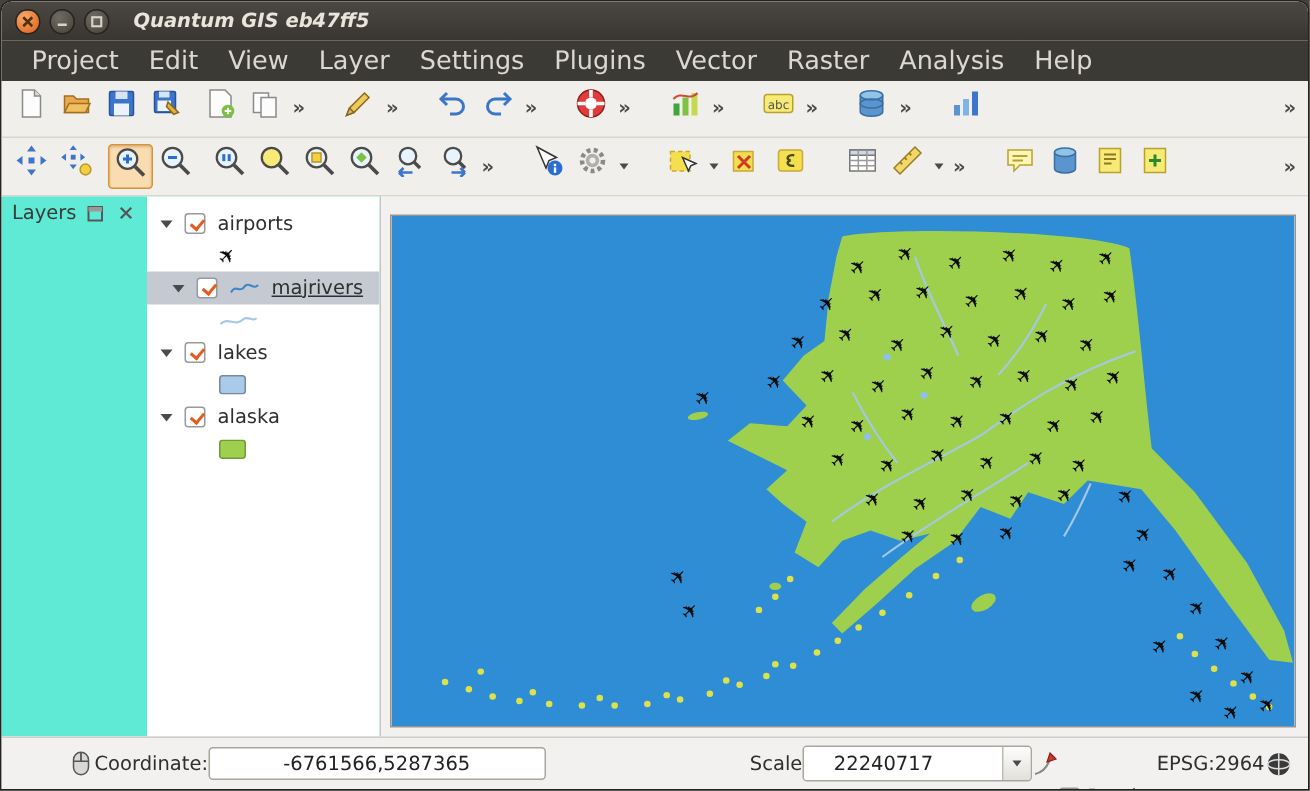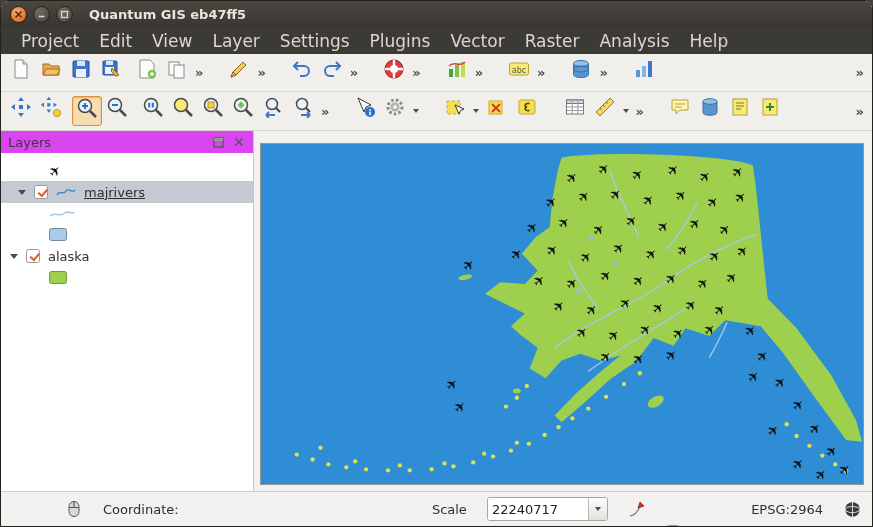"Quantum GIS eb47ff5" .titlebar { font-style: none -> italic }
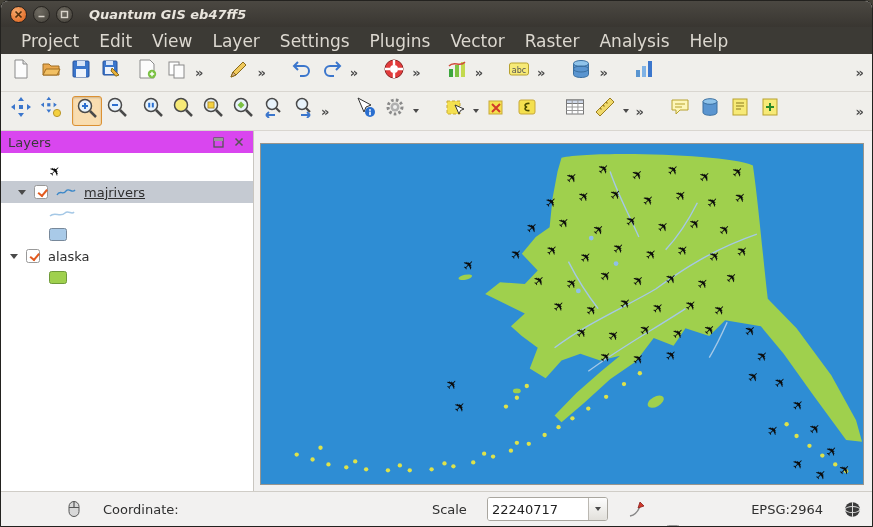"Layers" .layers-panel { background: #d946ef -> #5eead4; flex-direction: column -> none }
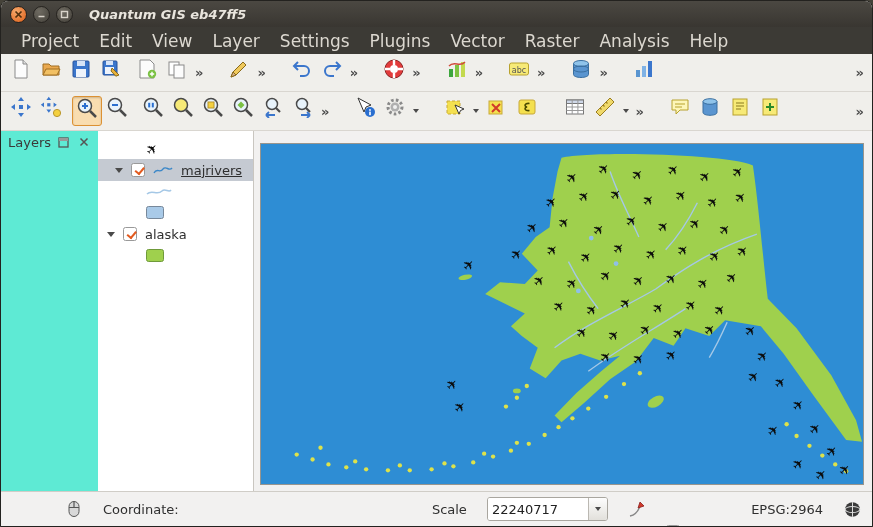"airports" div.tree-row { html: none -> <div> <span></span> <span></span> <span>airports</span> </div> }
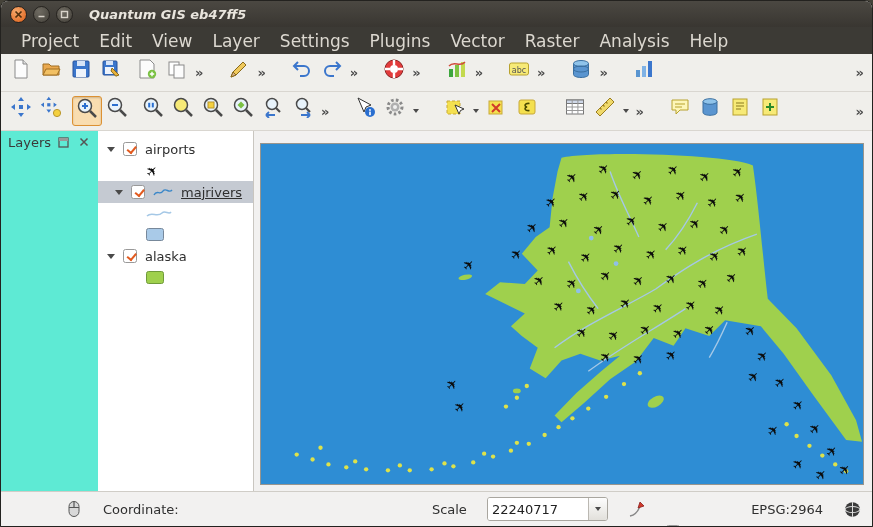"lakes" div.tree-row { html: none -> <div> <span></span> <span></span> <span>lakes</span> </div> }
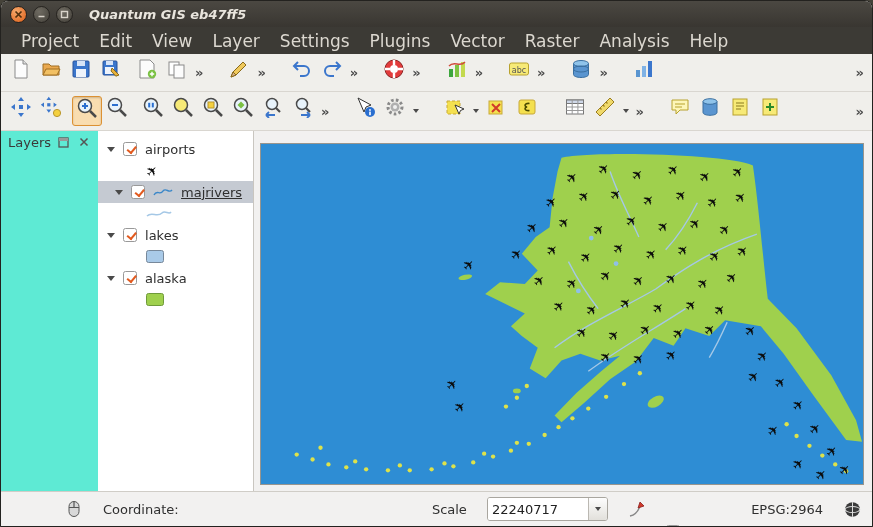"Coordinate:" .statusbar { gap: 20px -> 0 }
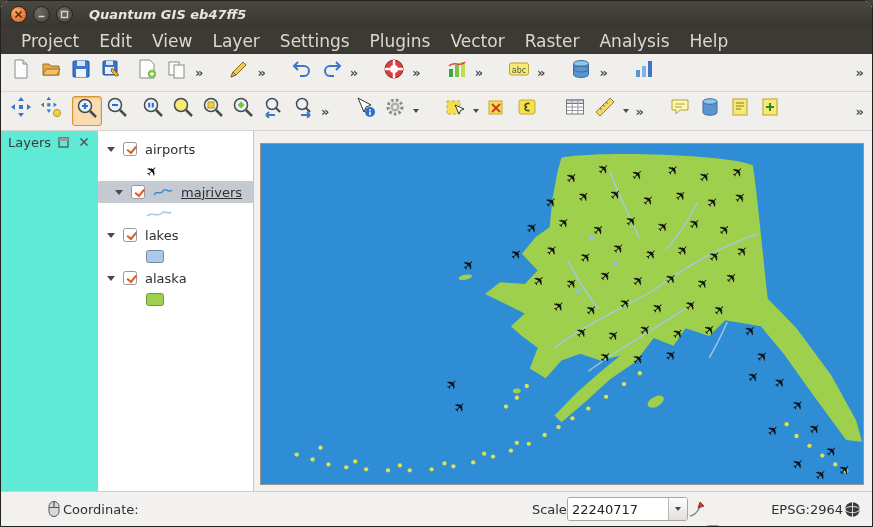"-6761566,5287365" input.coord-input { html: none -> <input> }
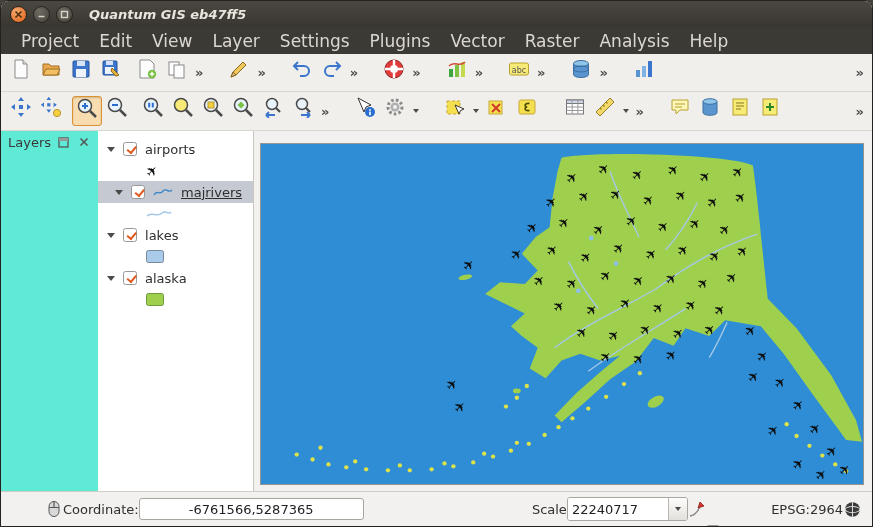"22240717" .scale-input { padding: 0 4px -> 0 20px }
